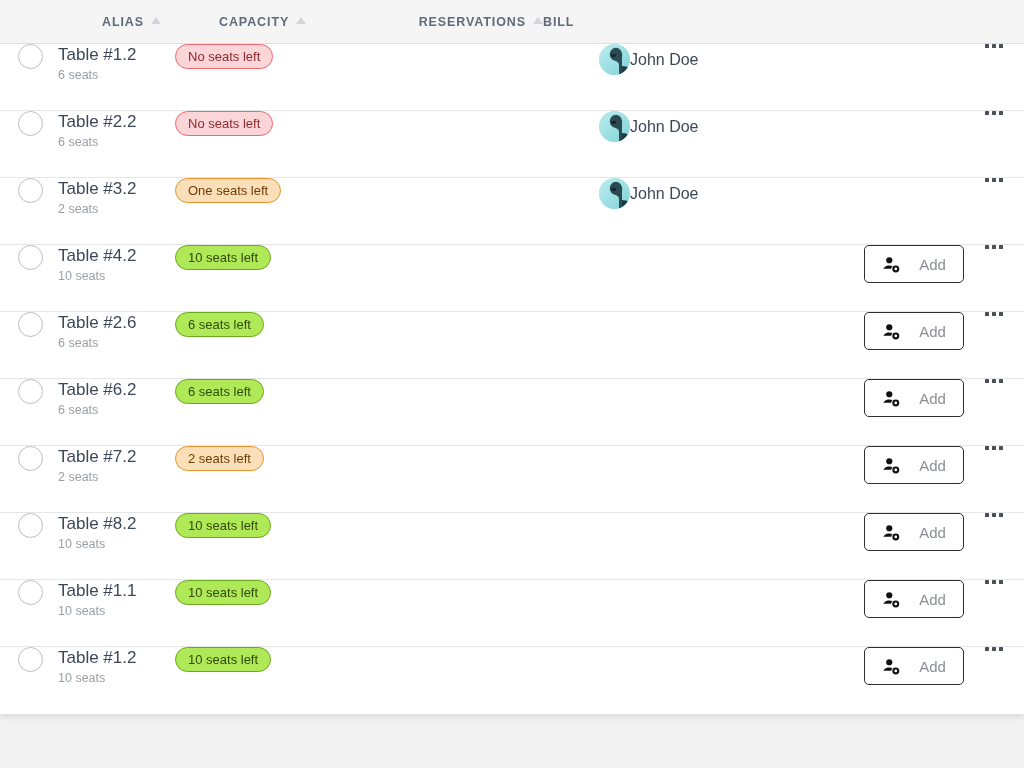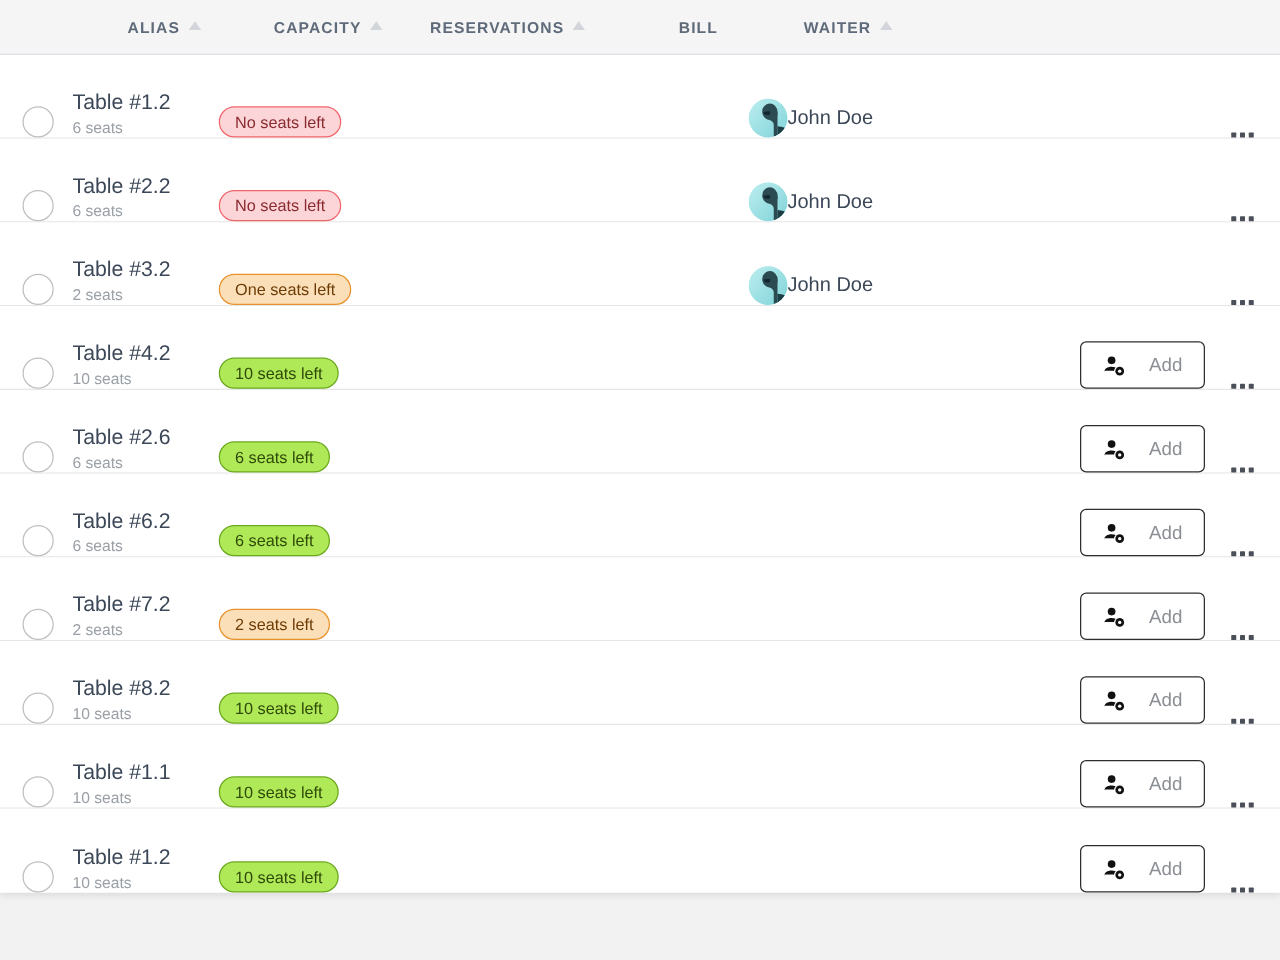"RESERVATIONS" .c-res { justify-content: none -> flex-end }
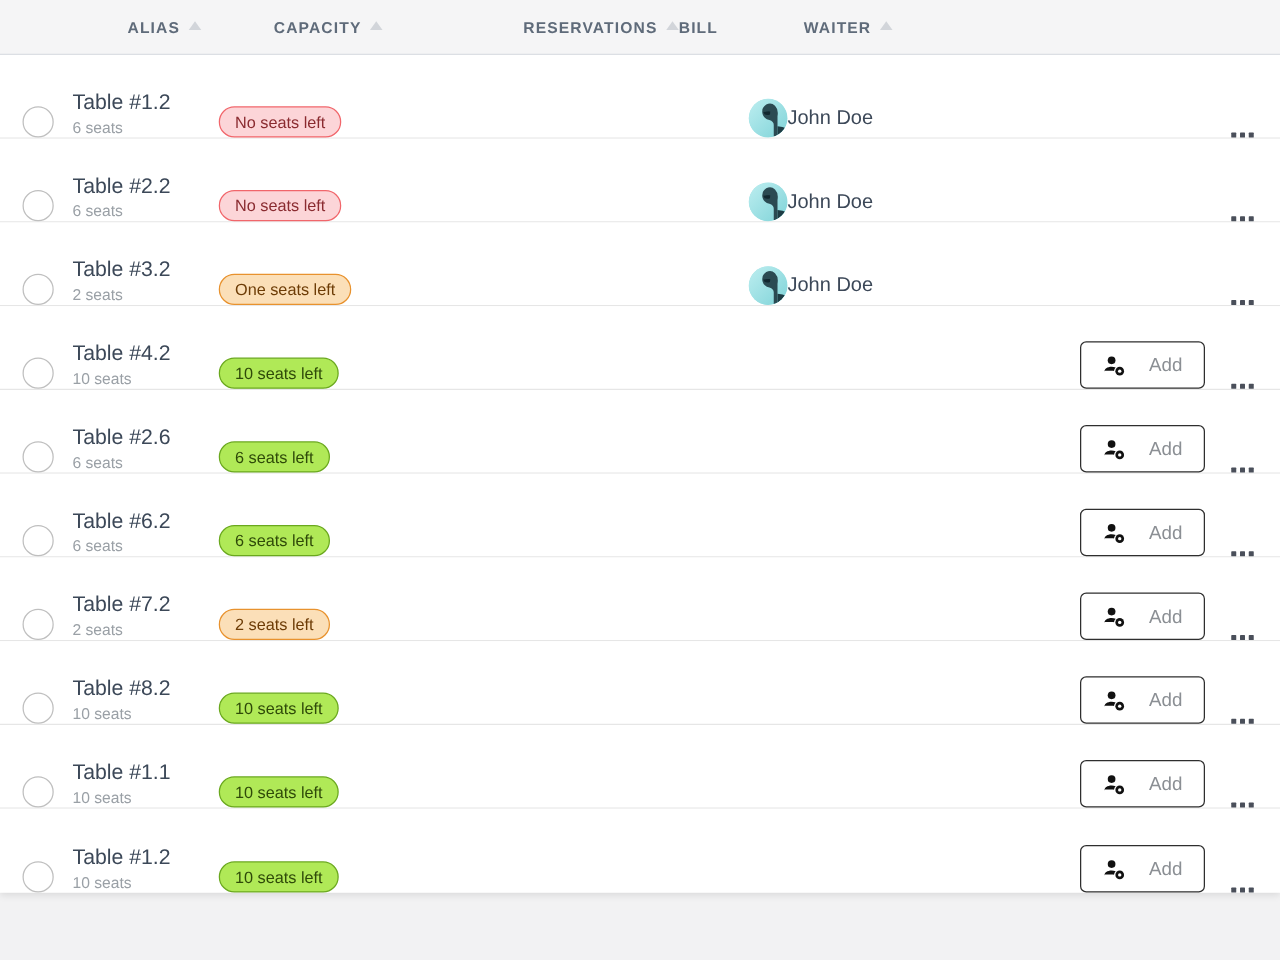"WAITER" div.th { html: <div> <span>WAITER</span> <span></span> </div> -> none }
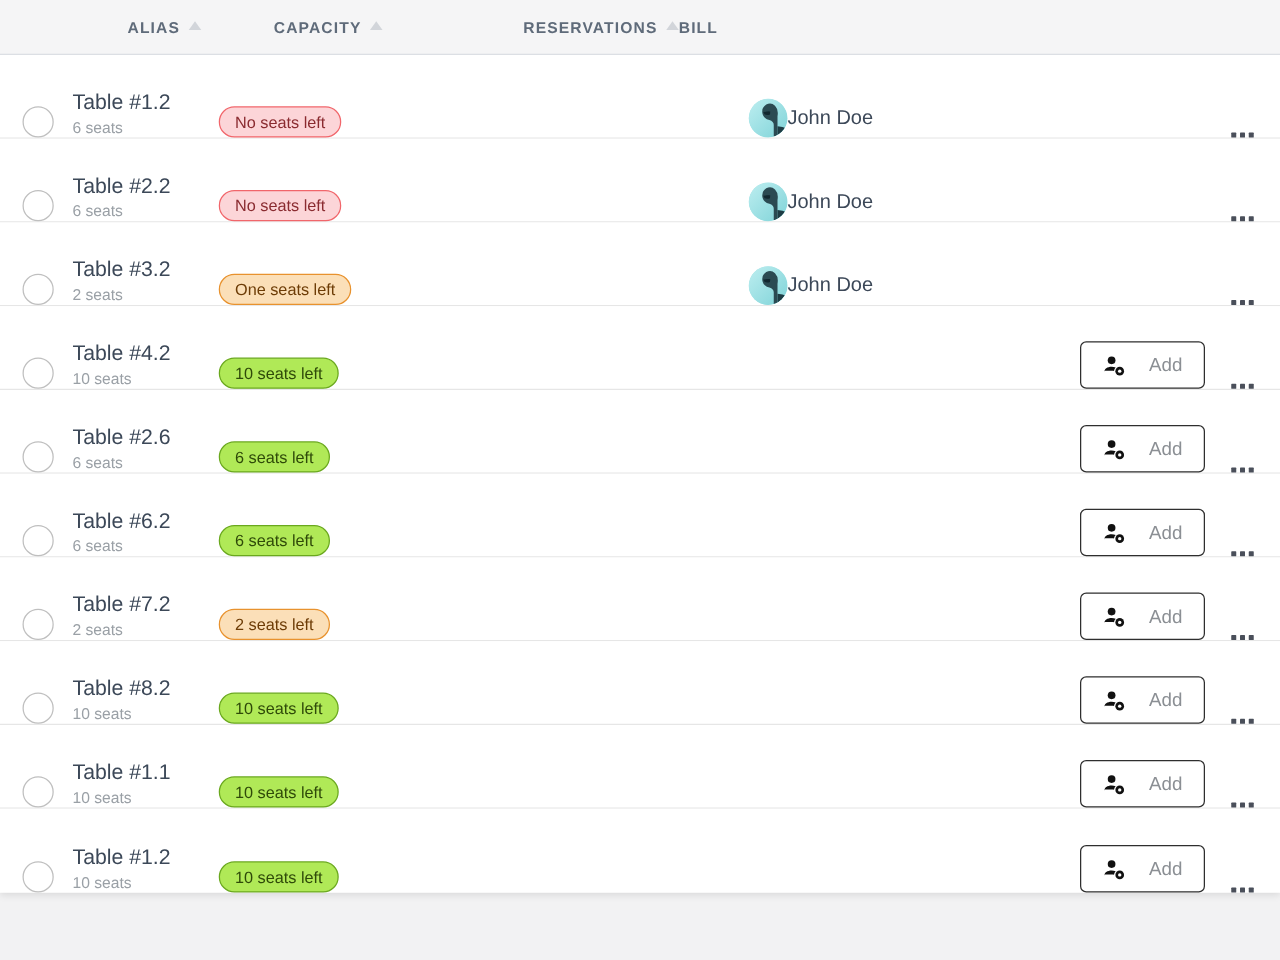"Table #1.2" .trow { align-items: flex-end -> flex-start }
